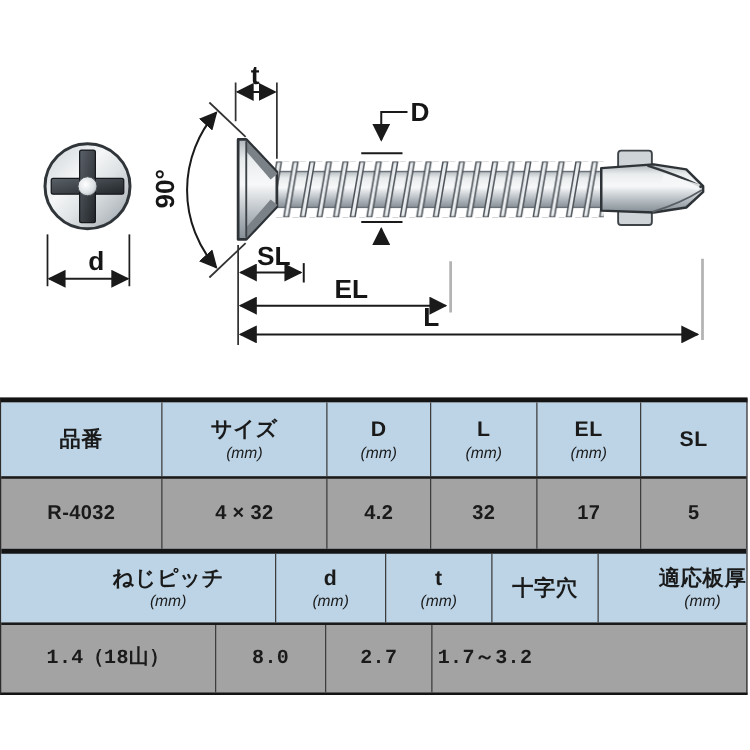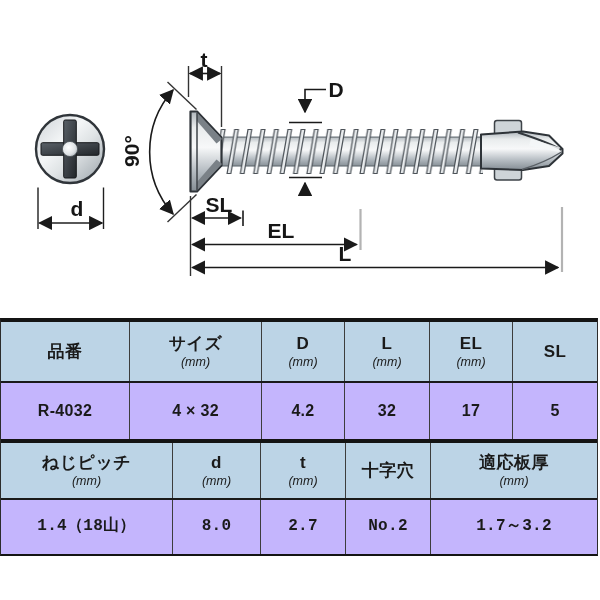"品番" .spec-table { background: #c4b5fd -> #a3a3a3 }
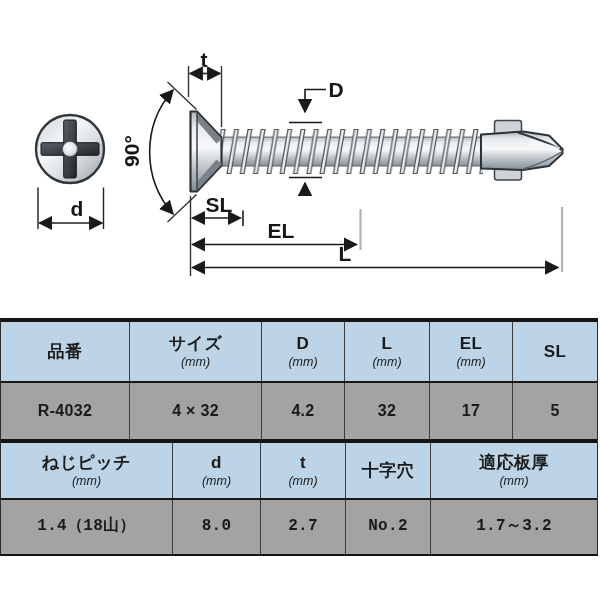"ねじピッチ" .t-row.hdr2 { padding-left: none -> 48px }
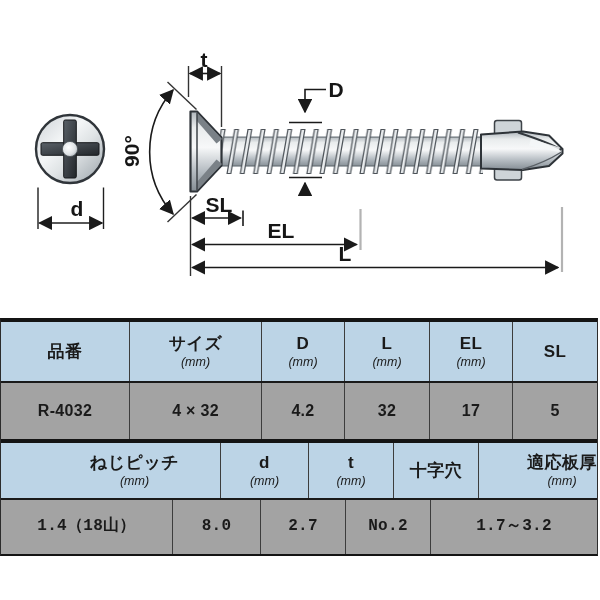"No.2" div.cell { html: <div>No.2</div> -> none }
